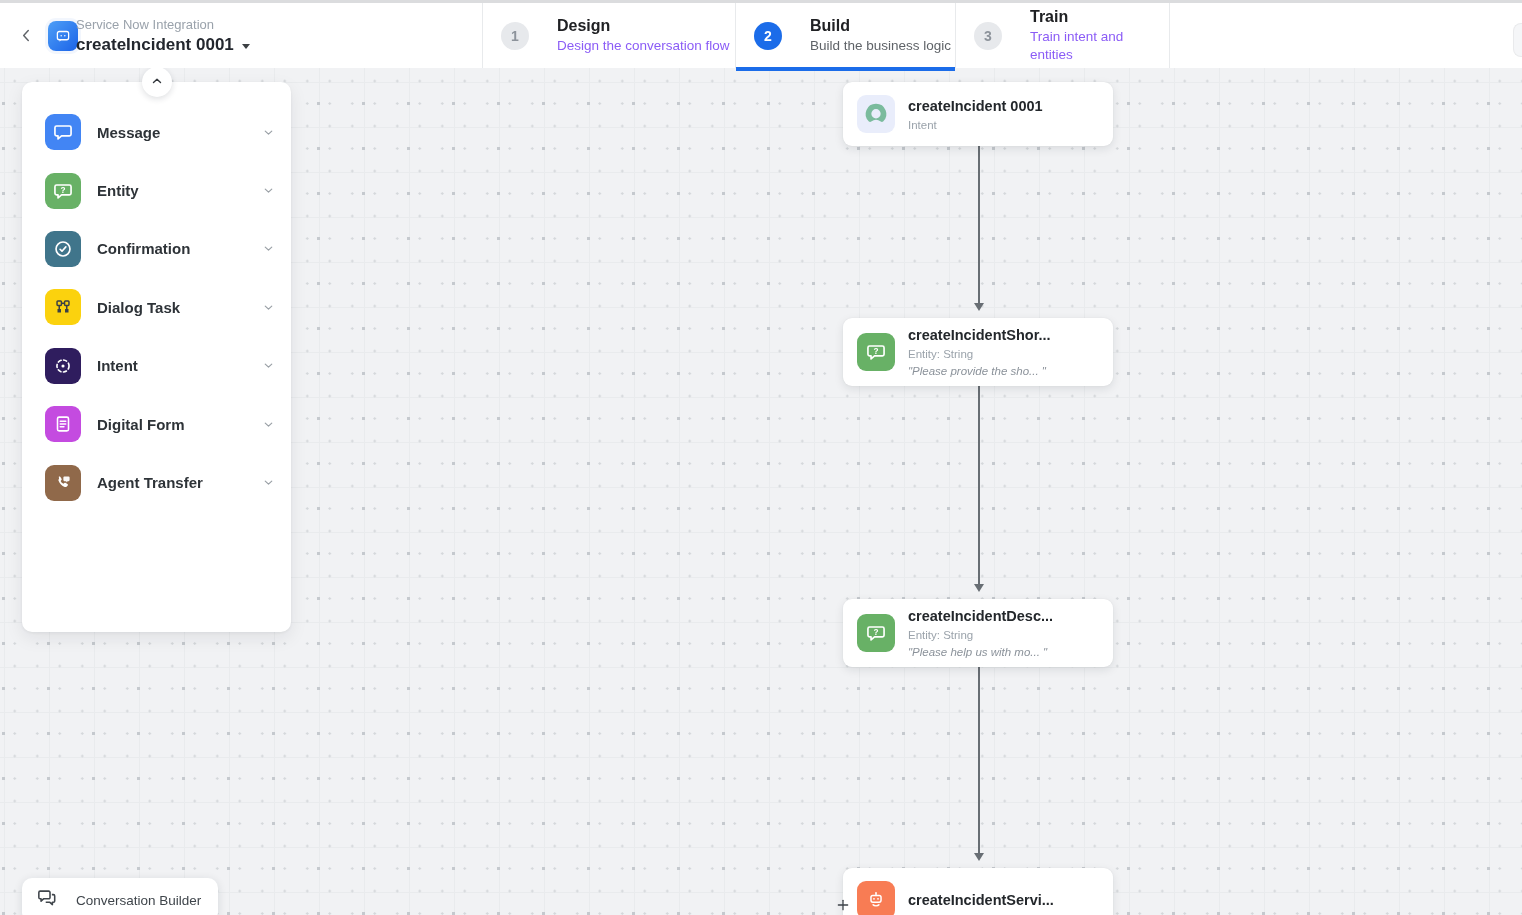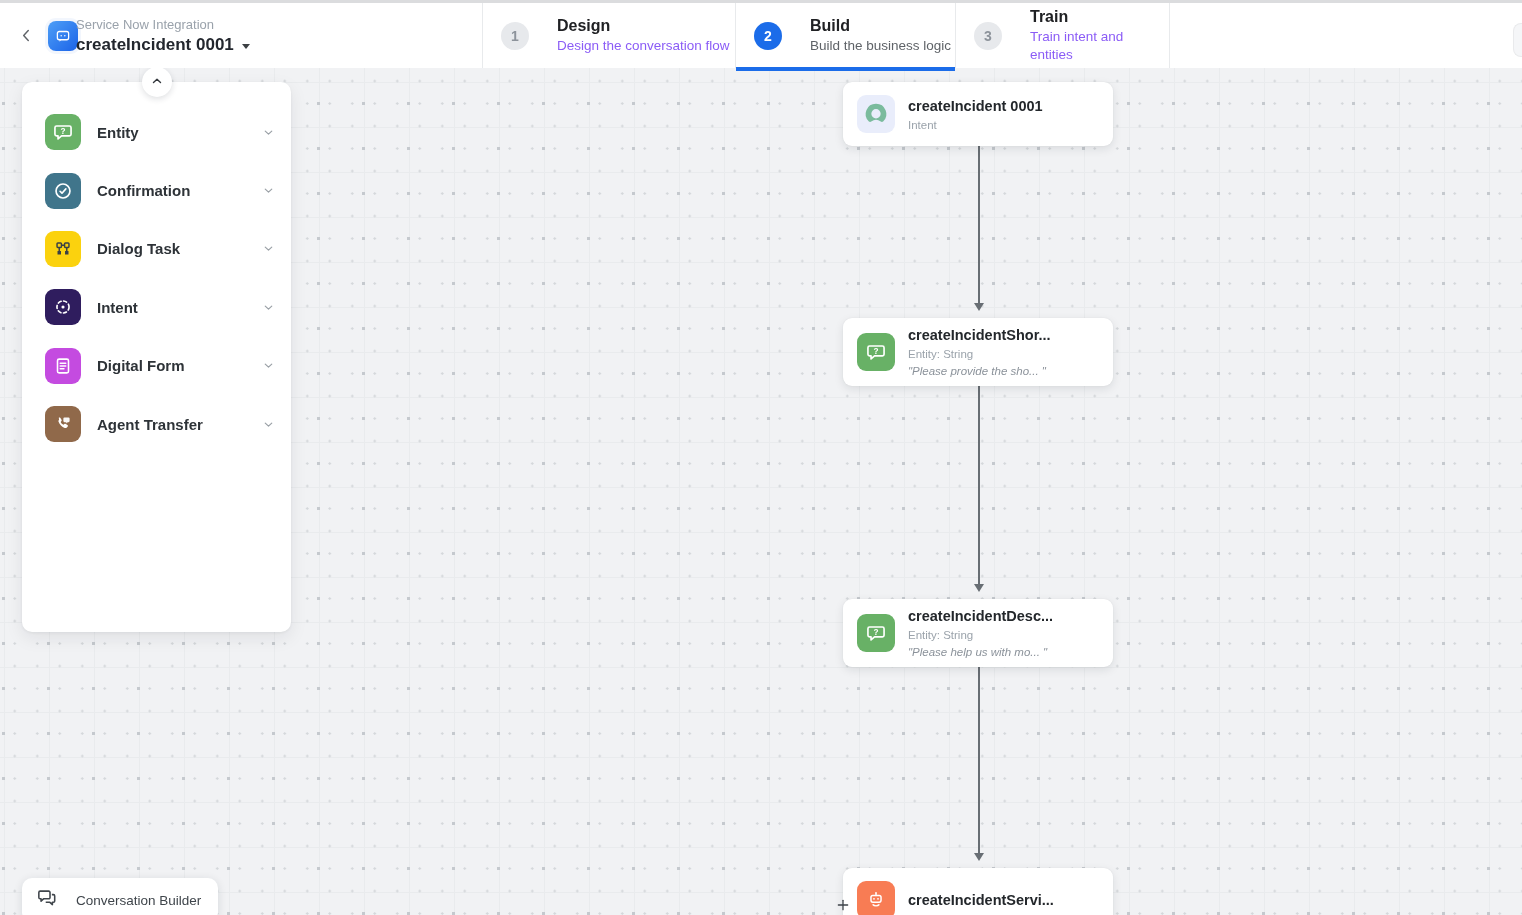"Message" div.palette-item { html: none -> <div> <div> <svg> <path></path> </svg> </div> <div>Message</div> <span> <svg> <polyline></polyline> </svg> </span> </div> }
